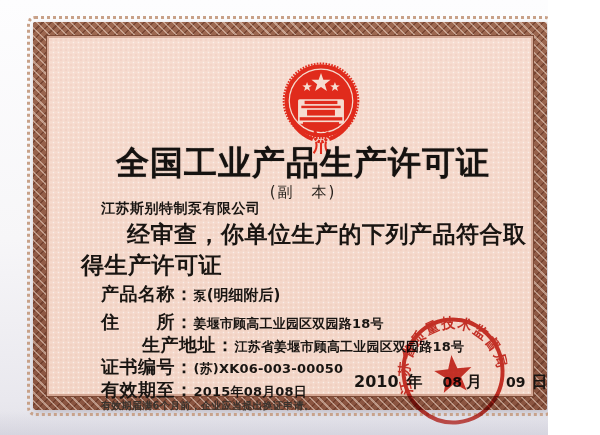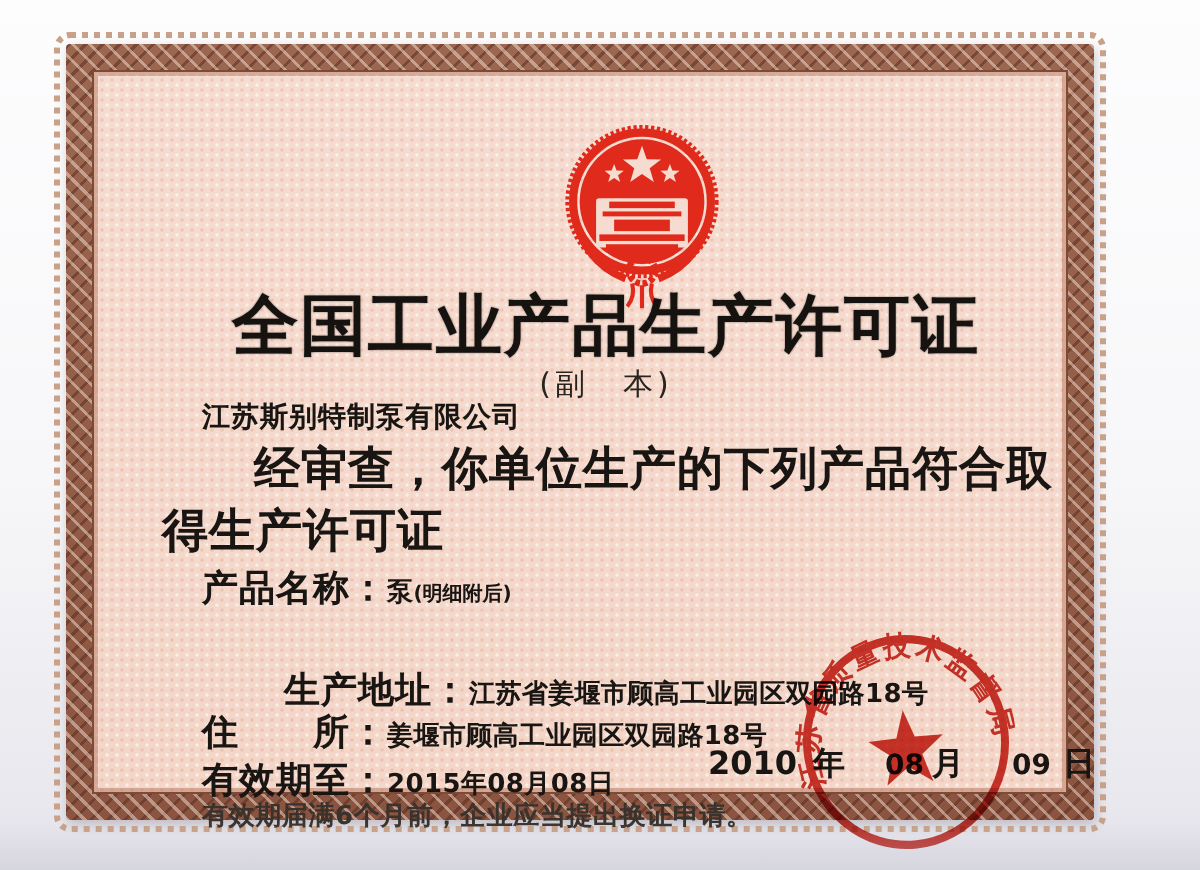"全国工业产品生产许可证" .page { width: 600px -> 548px }
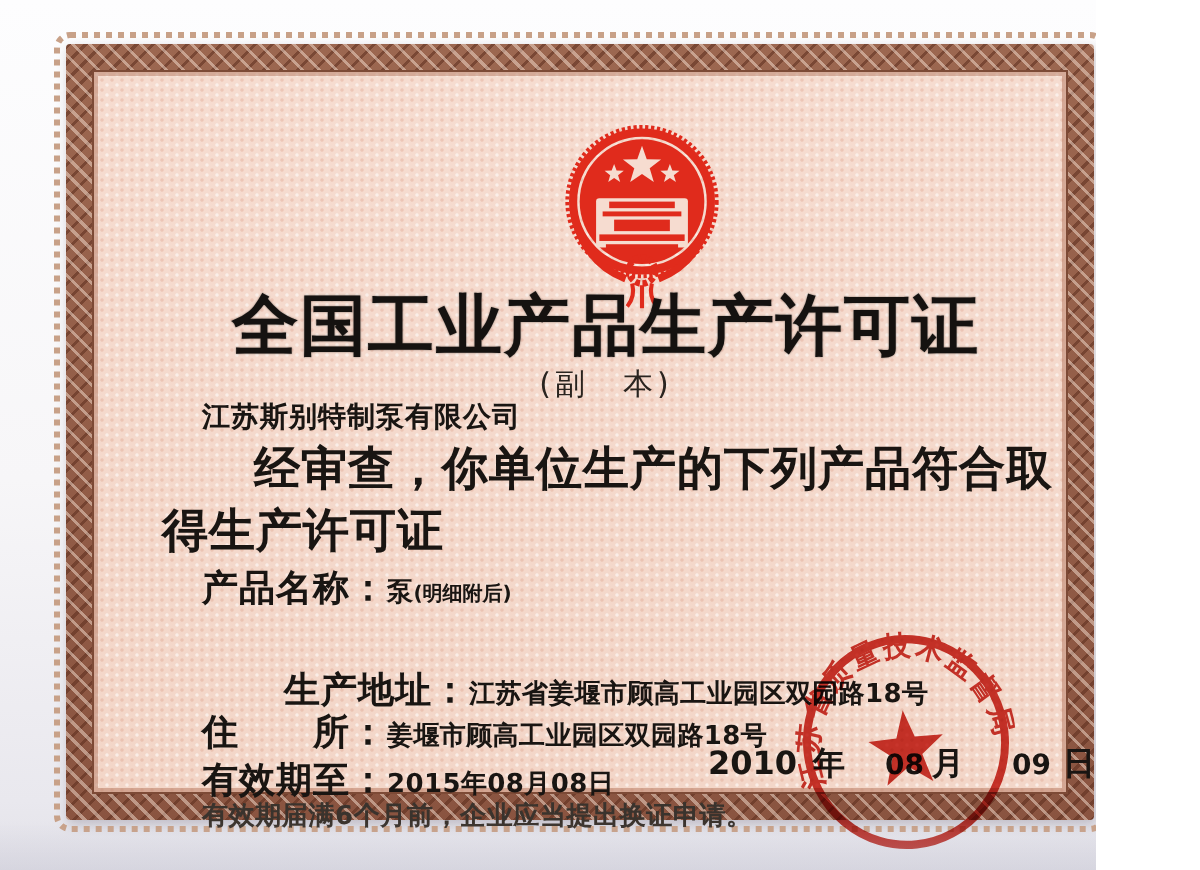"(明细附后)" .field .val-note { font-size: 10px -> 15px }
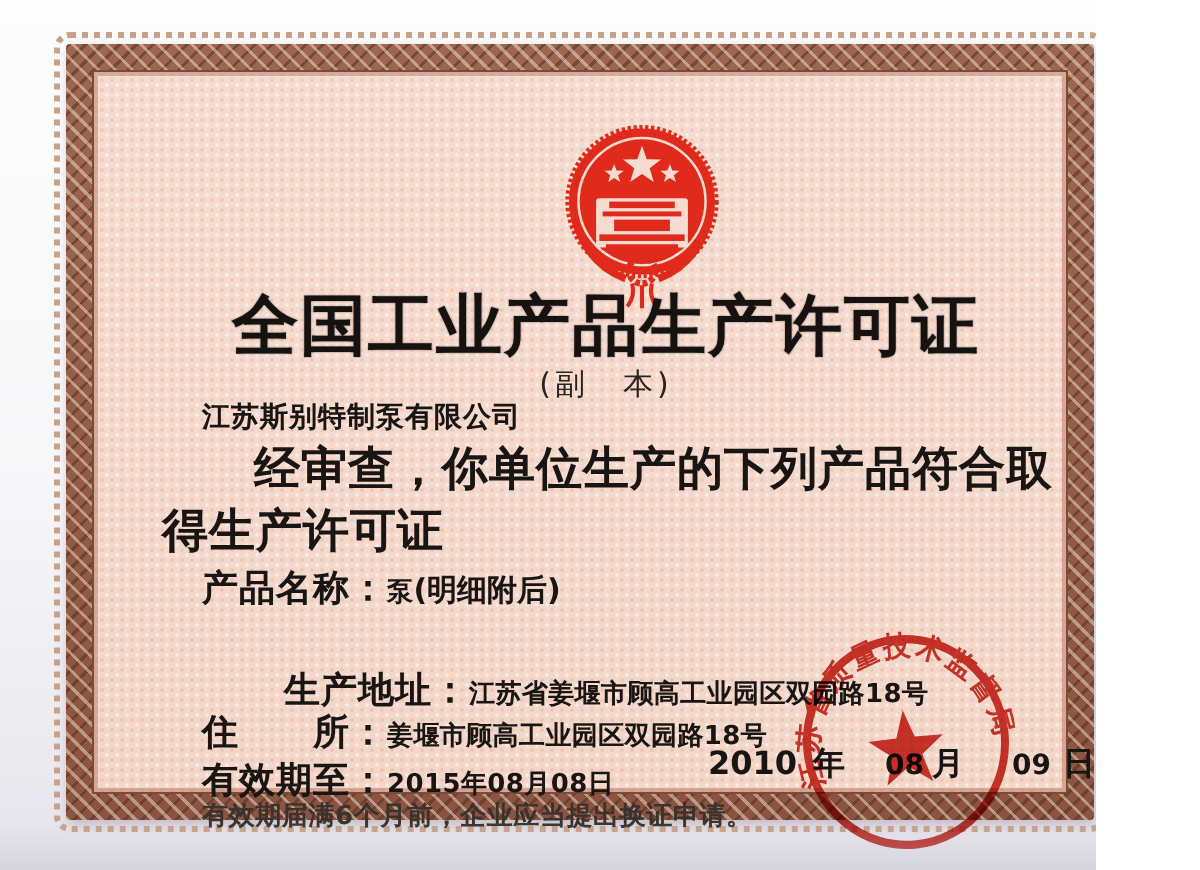"住 所：姜堰市顾高工业园区双园路18号" .f-resid { margin-top: 44px -> none }
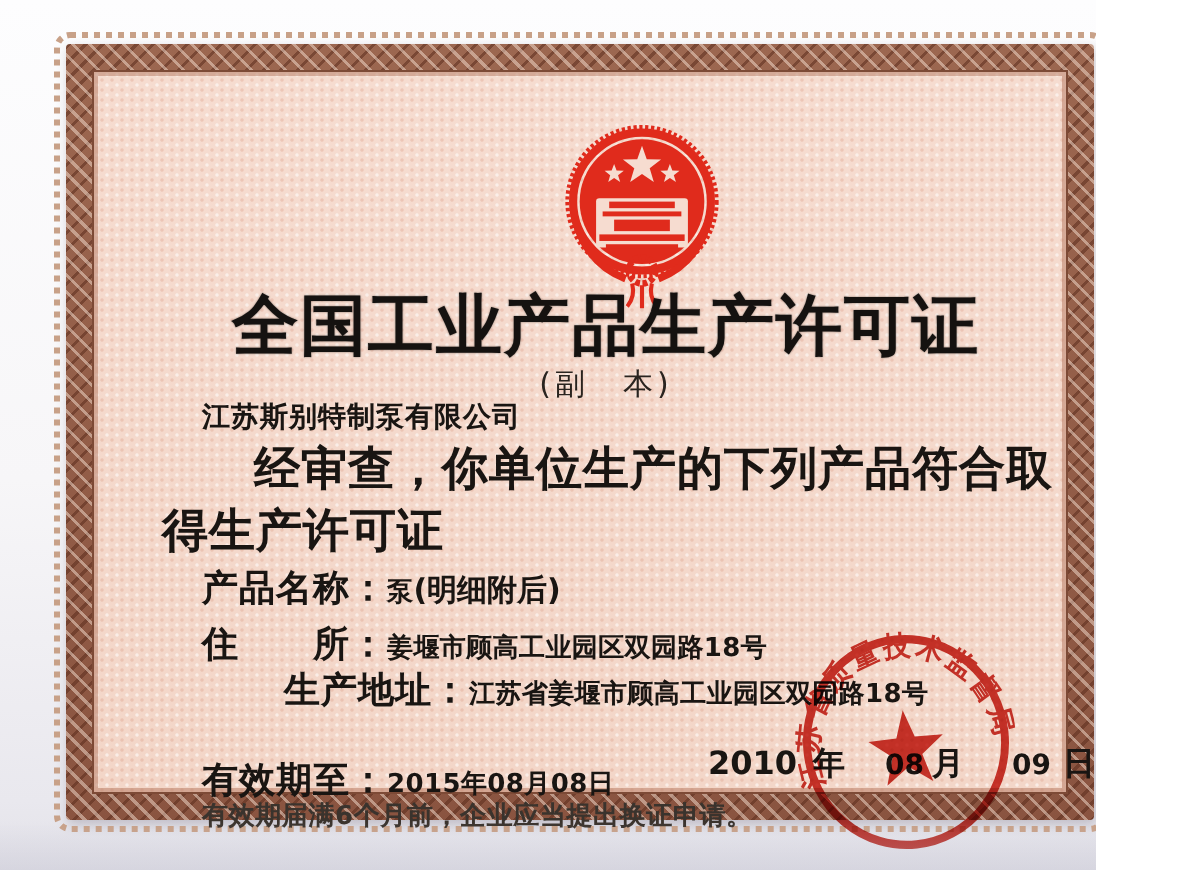"证书编号：(苏)XK06-003-00050" div.field { html: none -> <div> <span>证书编号：</span><span>(苏)XK06-003-00050</span> </div> }
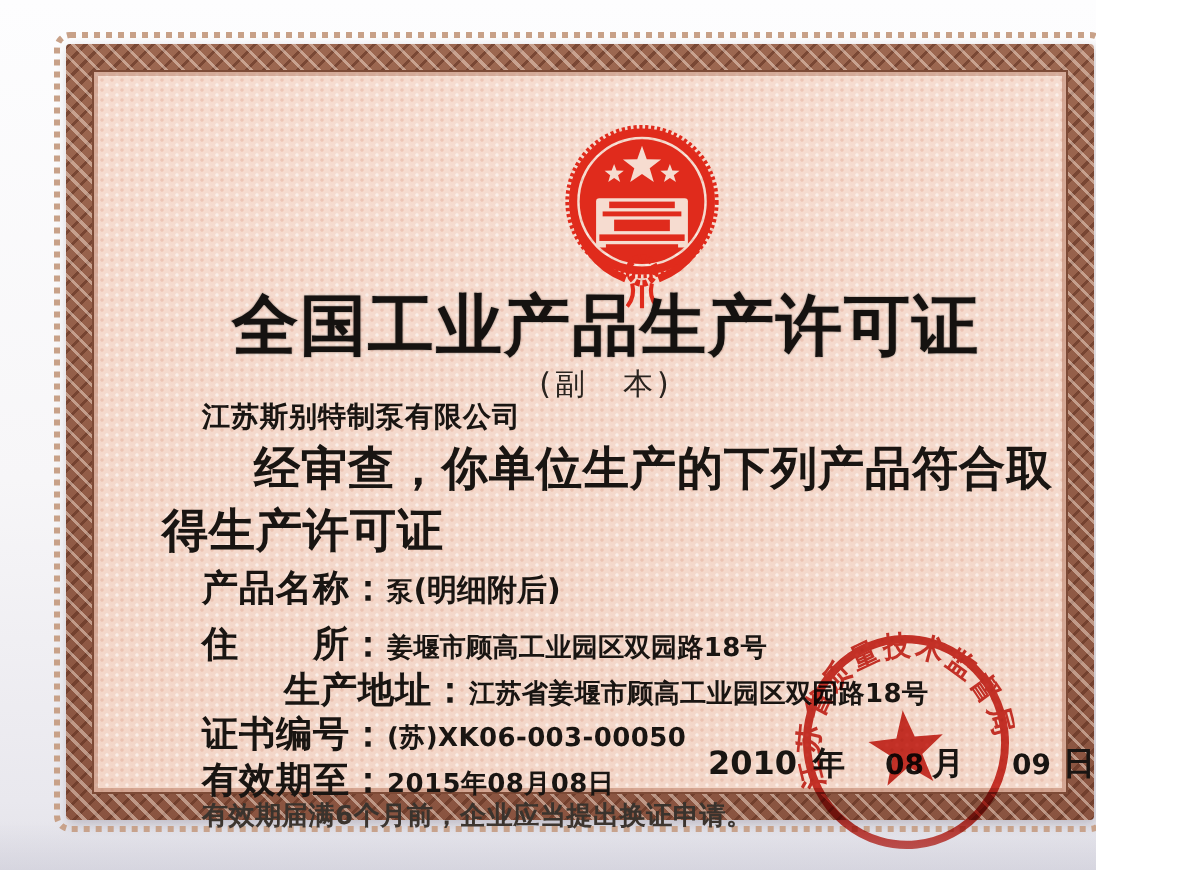"有效期届满6个月前，企业应当提出换证申请。" .renewal-note { font-size: 13px -> 10px }
